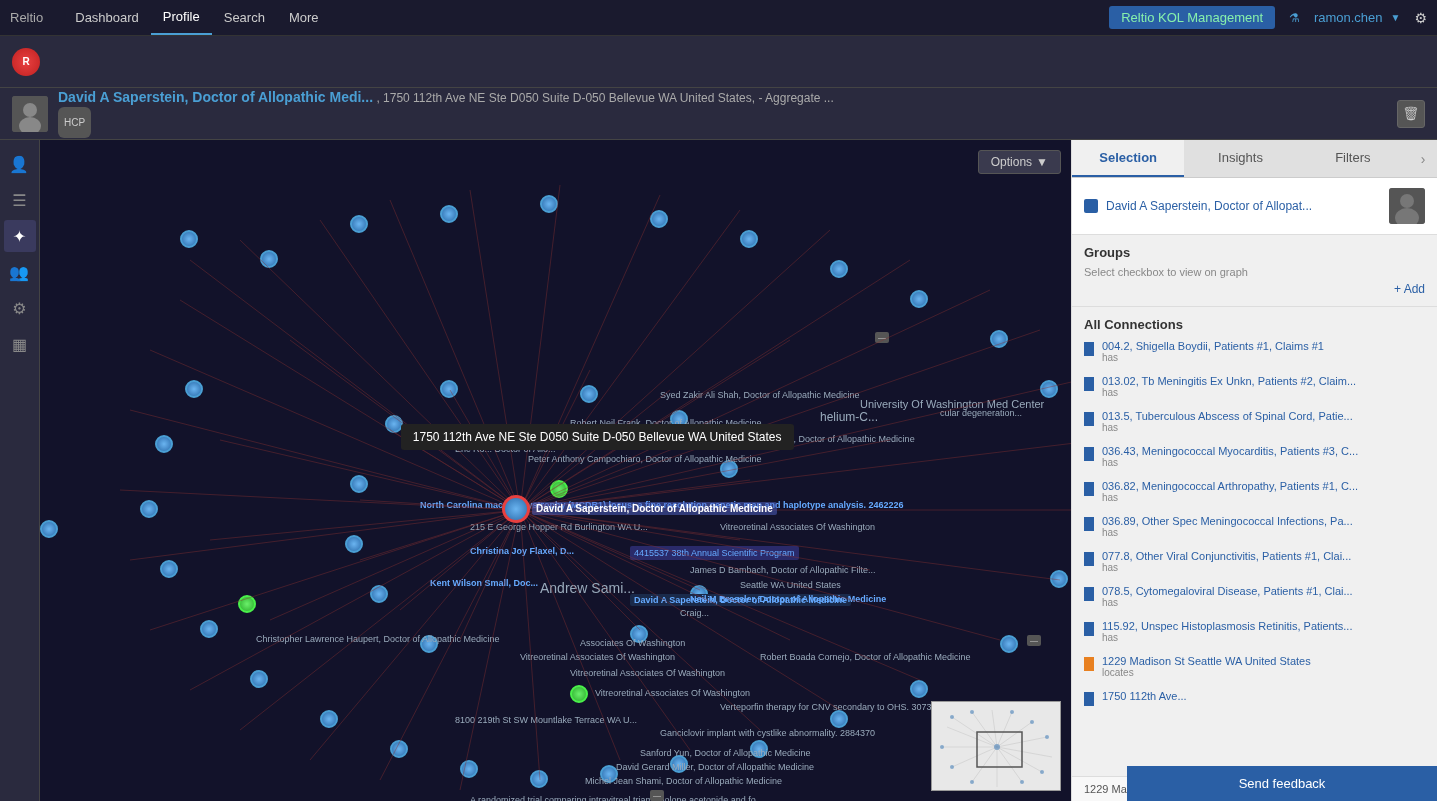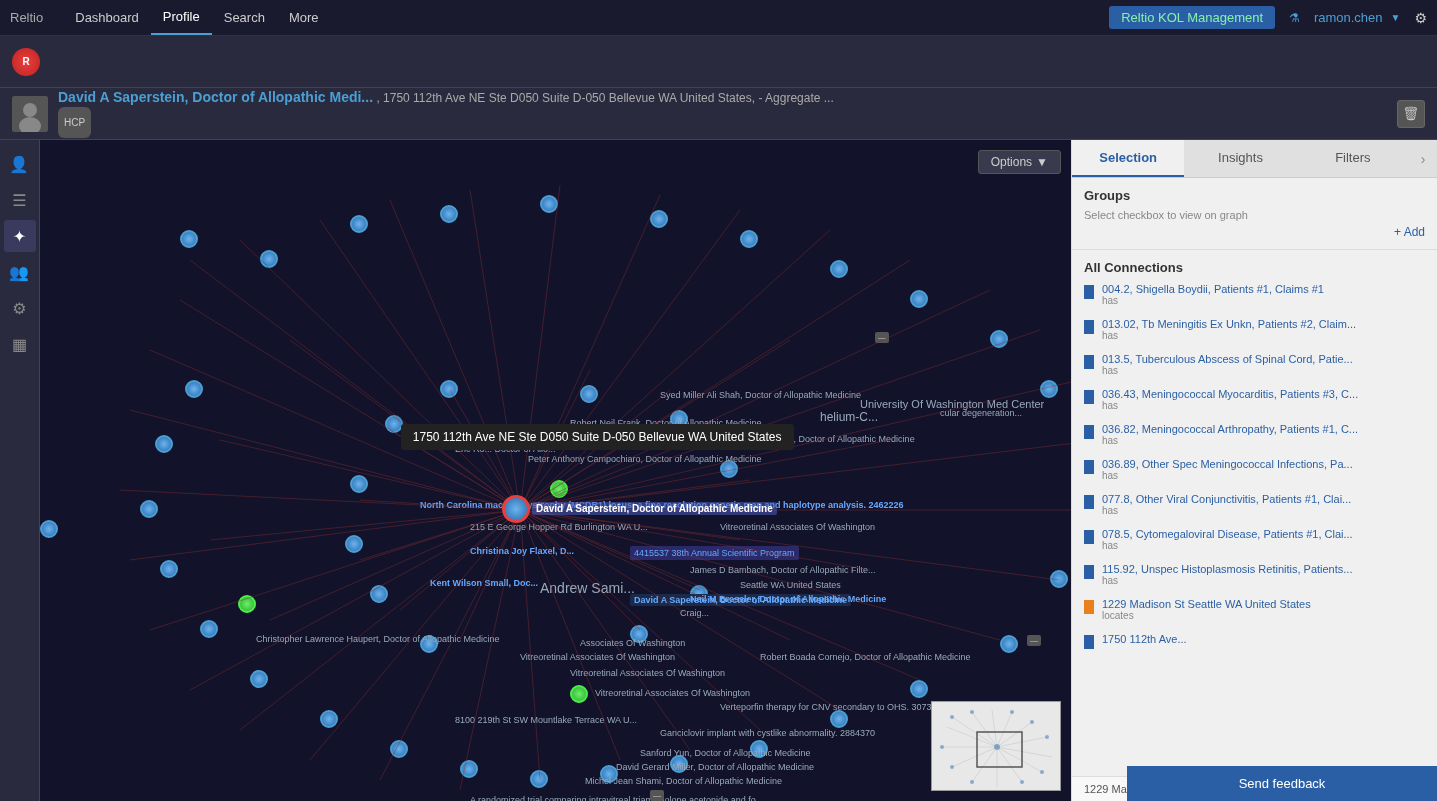"David A Saperstein, Doctor of Allopat..." div.selected-entity { html: none -> <div> <div></div> <span>David A Saperstein, Doctor of Allopat...</span> <div> <svg> <rect></rect> <circle></circle> <ellipse></ellipse> </svg> </div> </div> }
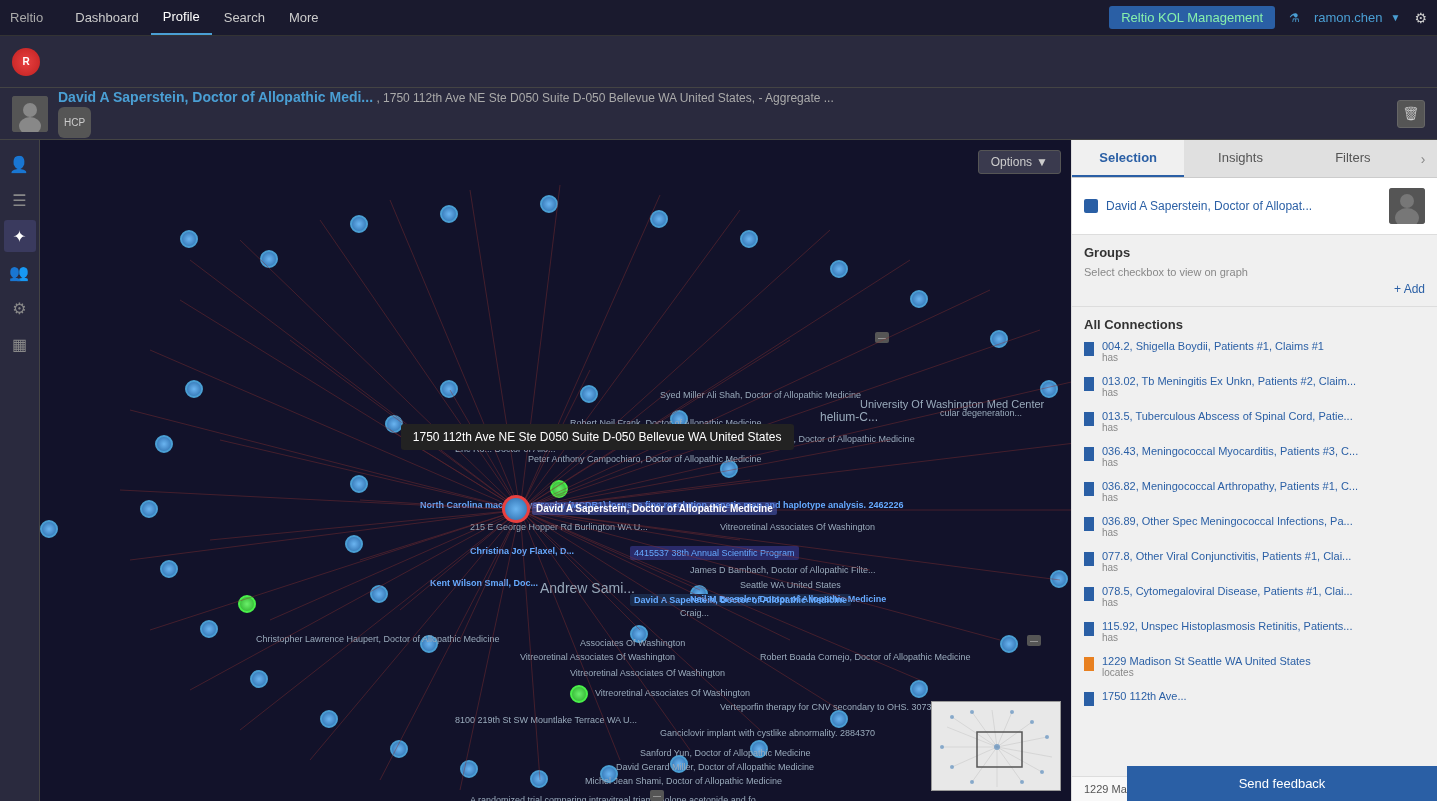"Syed Miller Ali Shah, Doctor" div { text: Miller -> Zakir }
